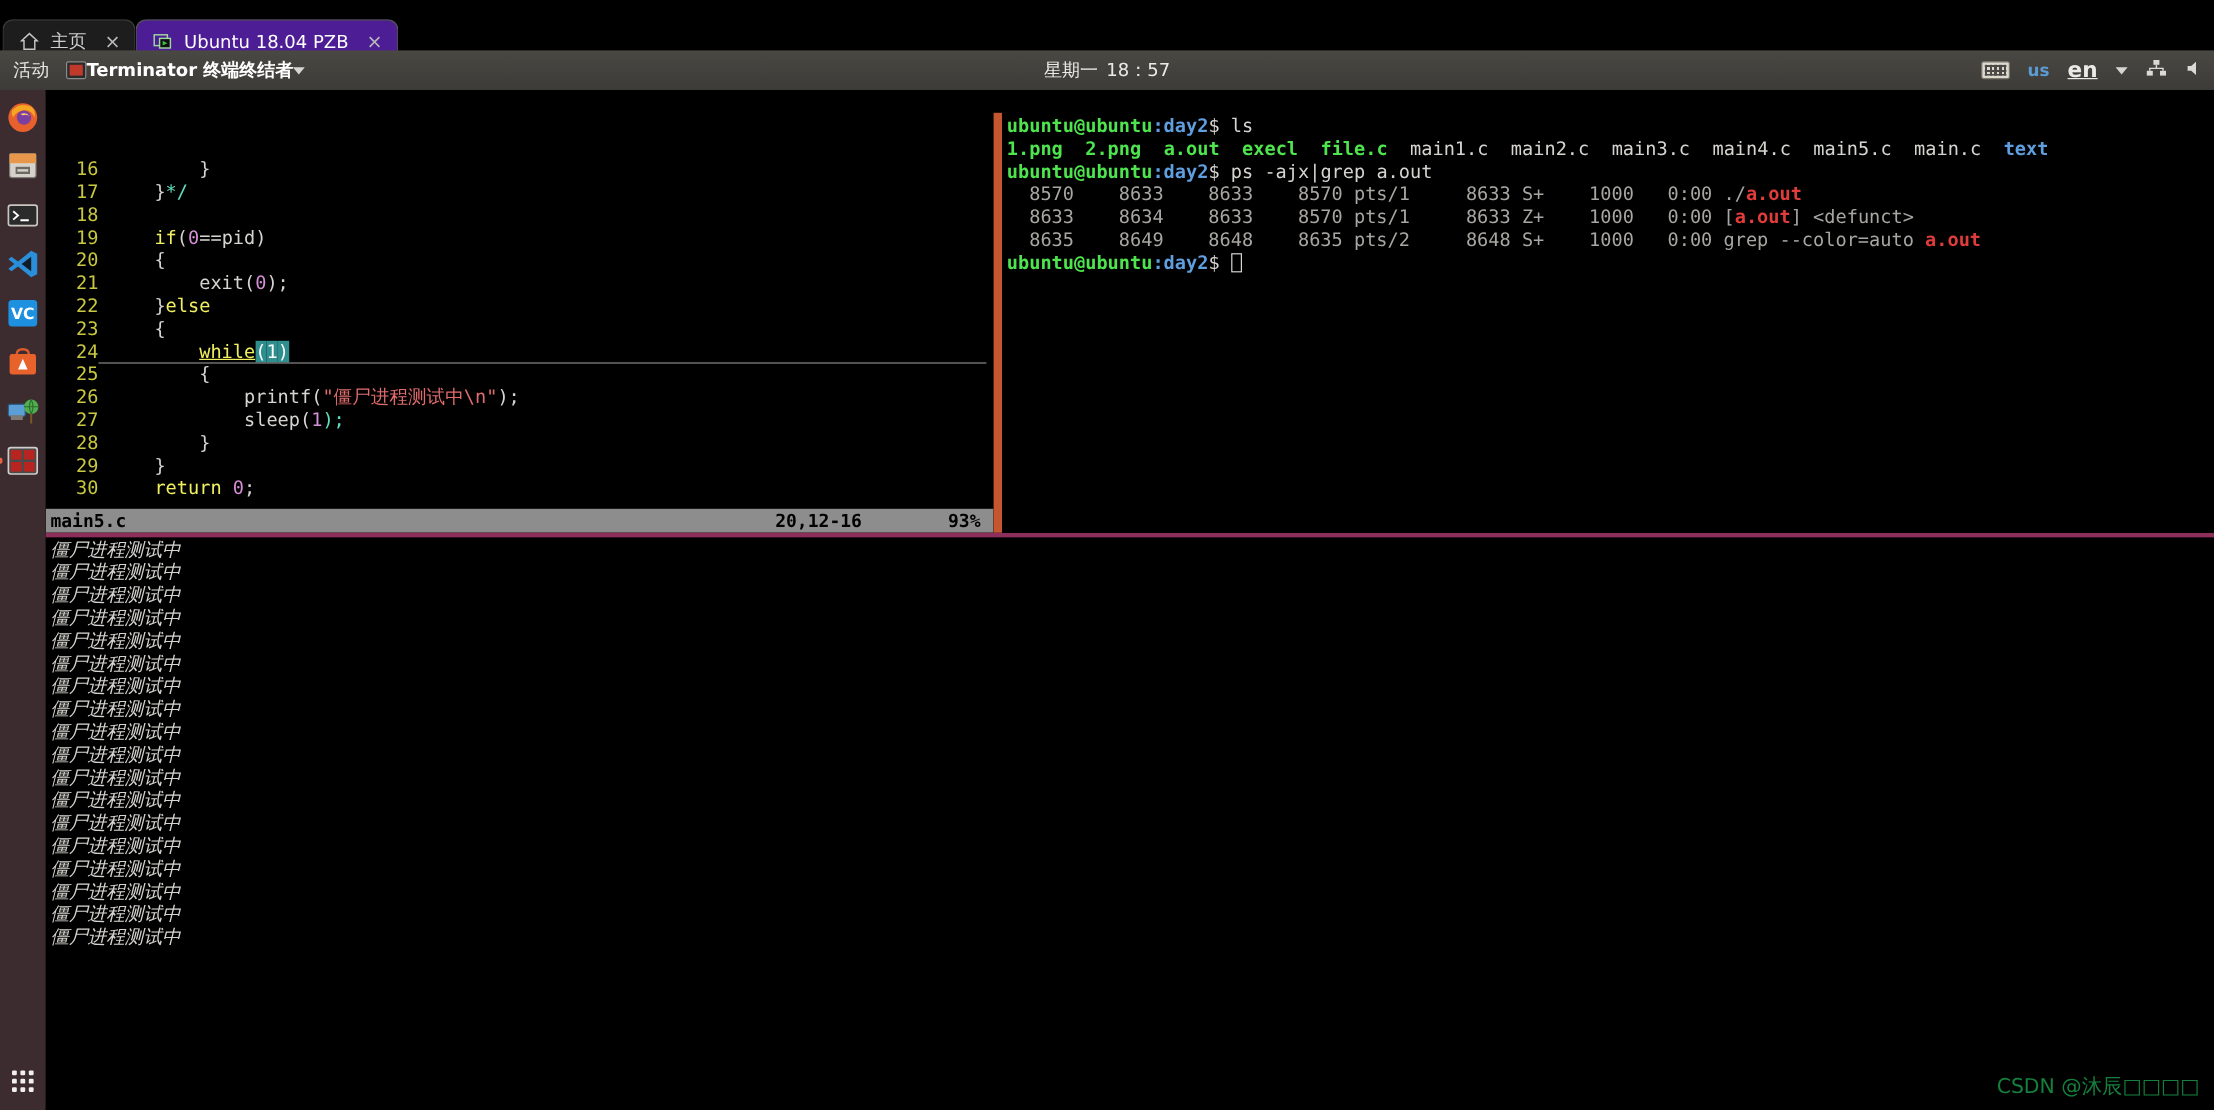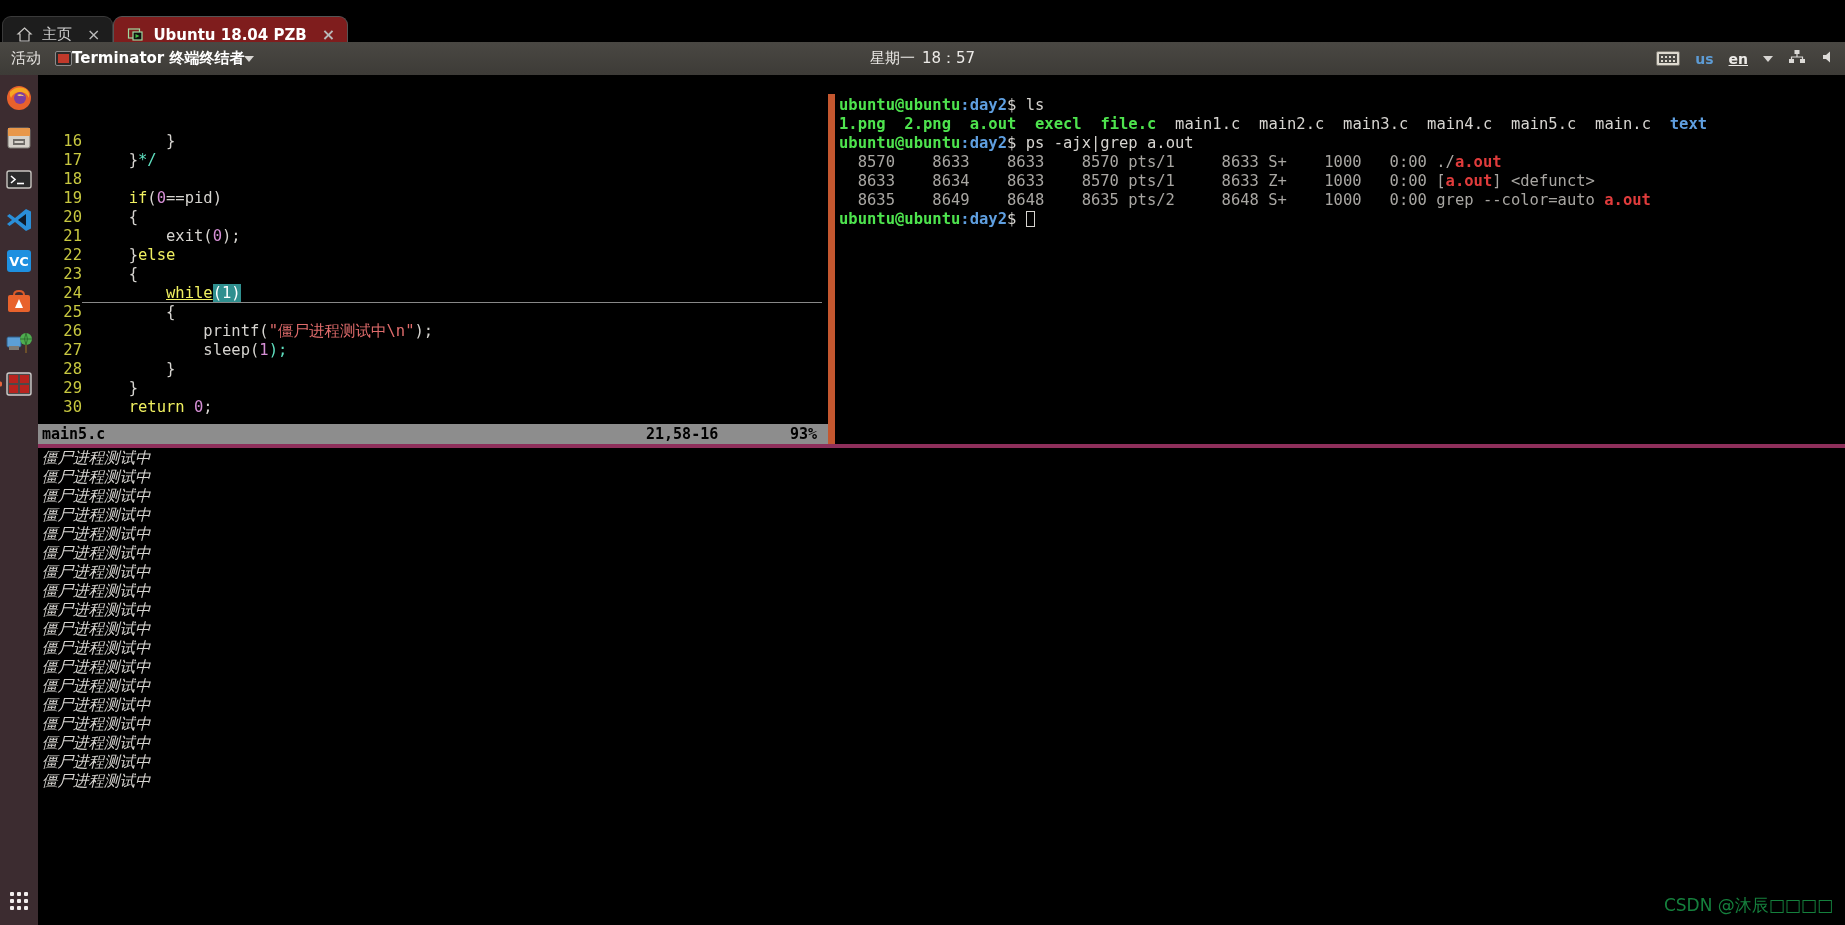"Ubuntu 18.04 PZB" .tab.active { background: #7f1d1d -> #4c1d95; font-weight: bold -> normal }
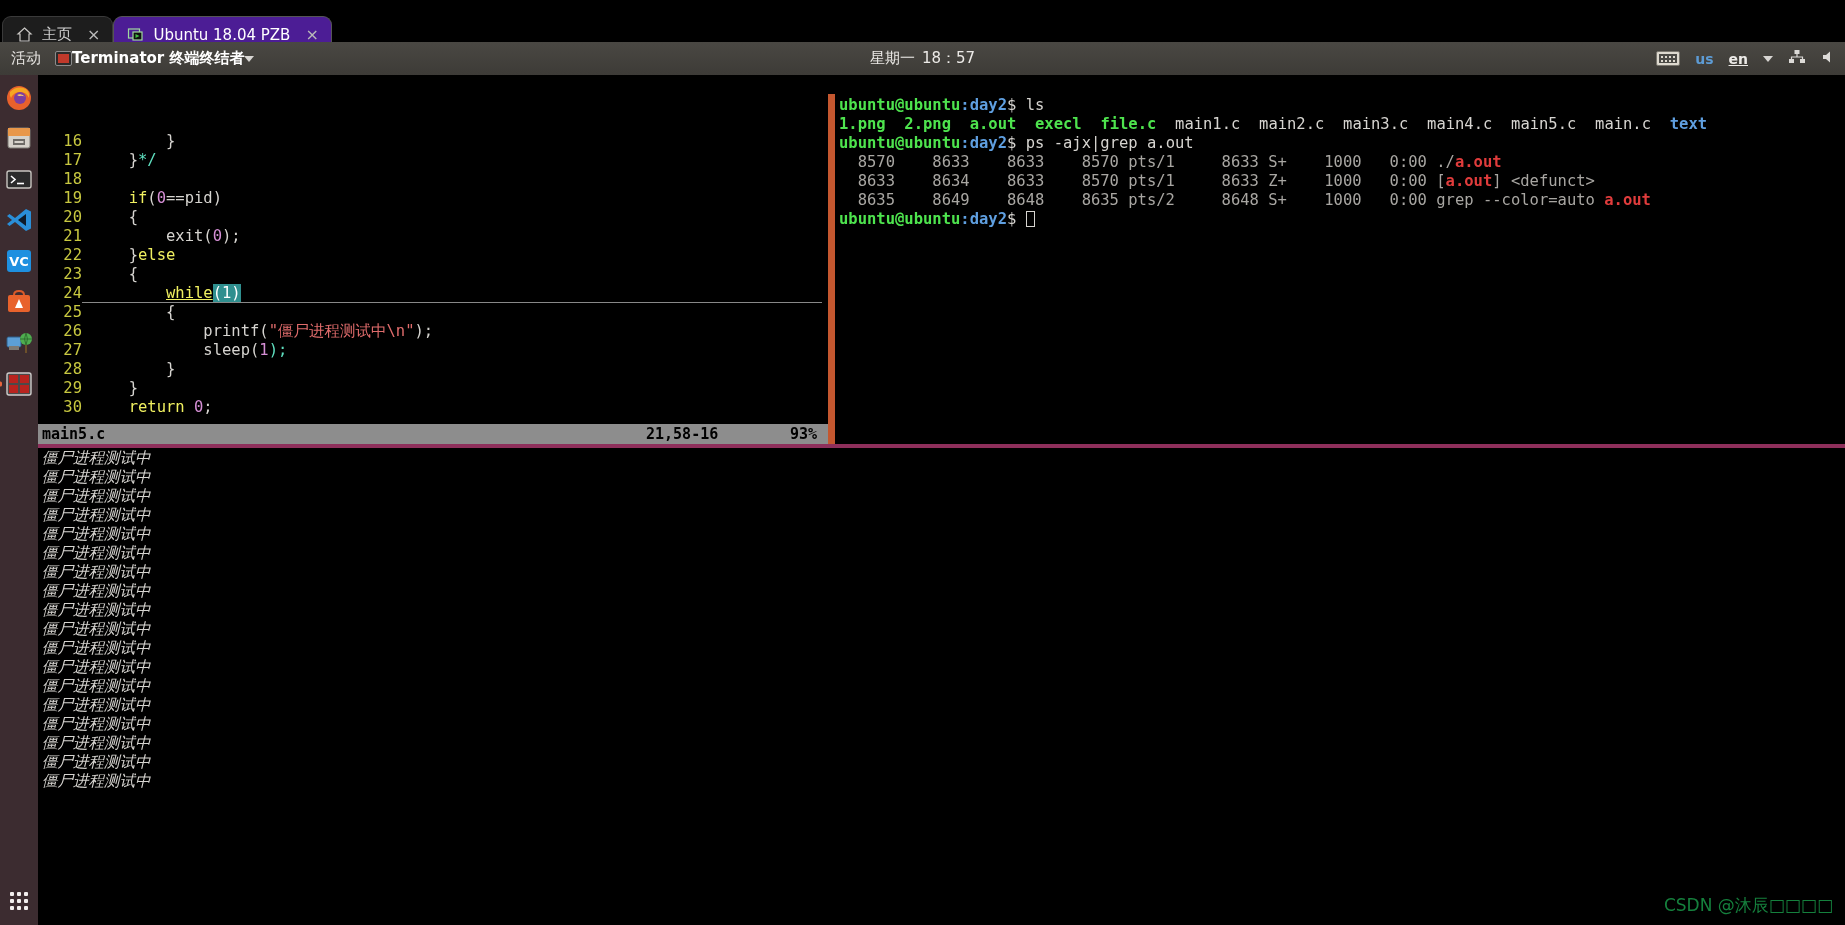"en" .ime-label { font-size: 14px -> 18px }
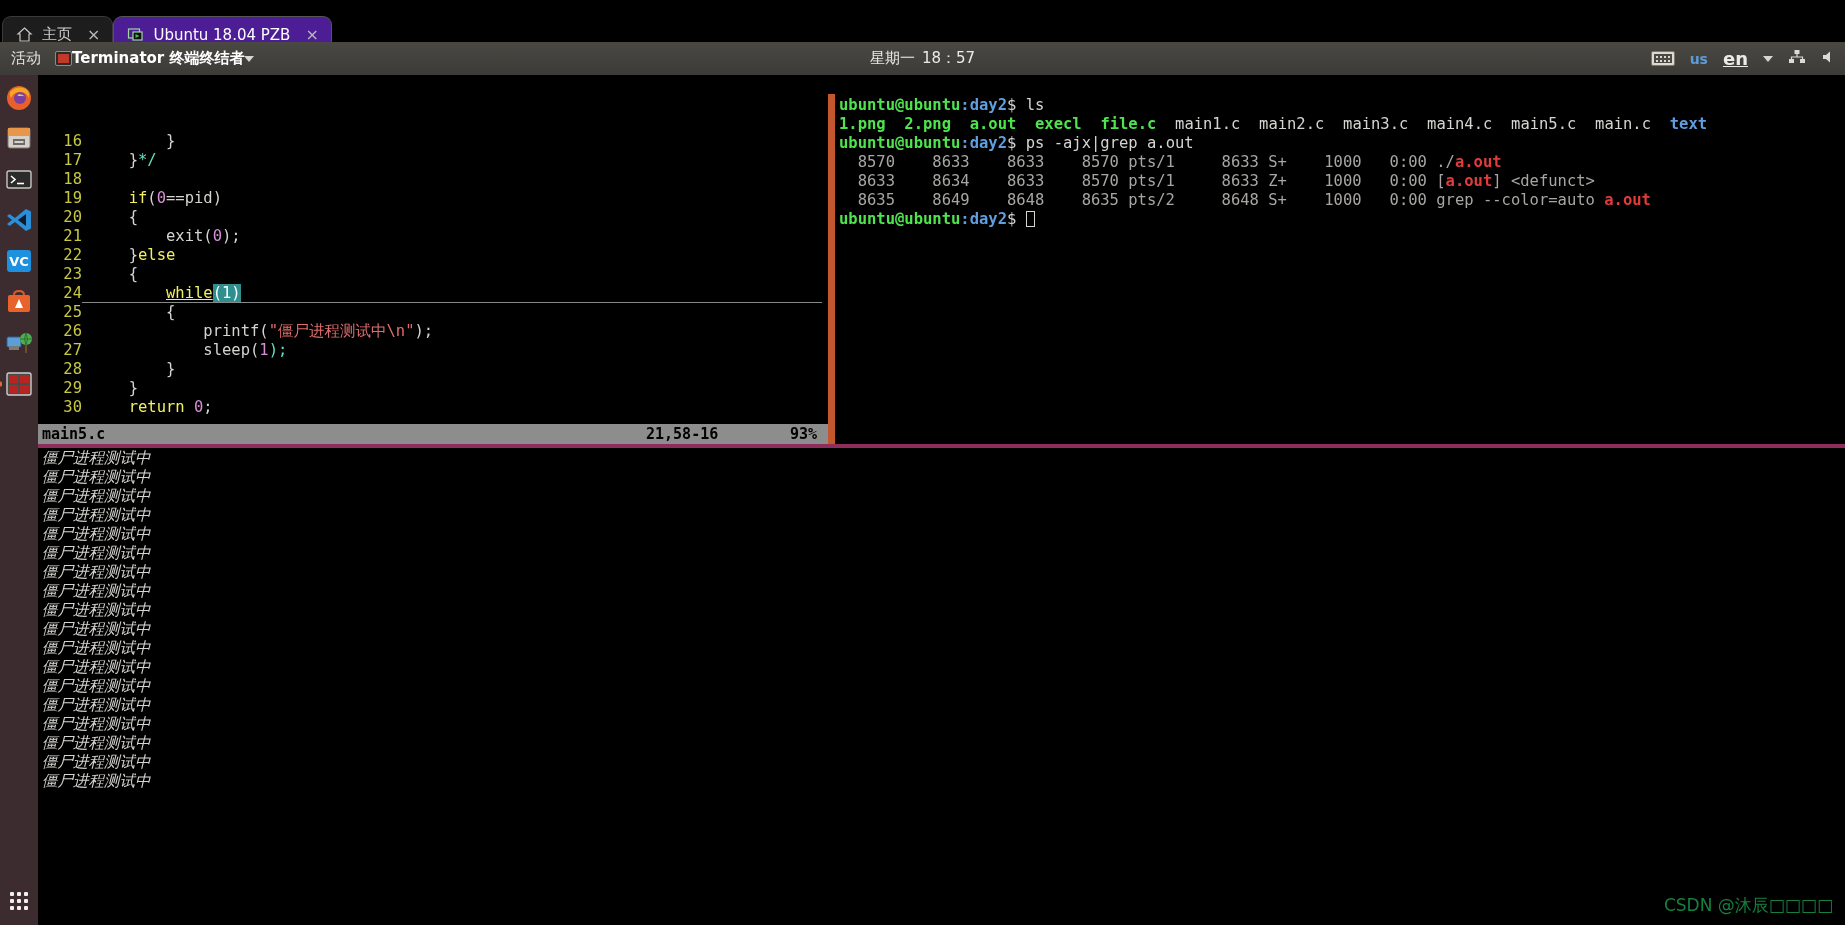"21,58-16" span.pos { text: 21,58-16 -> 20,12-16 }
